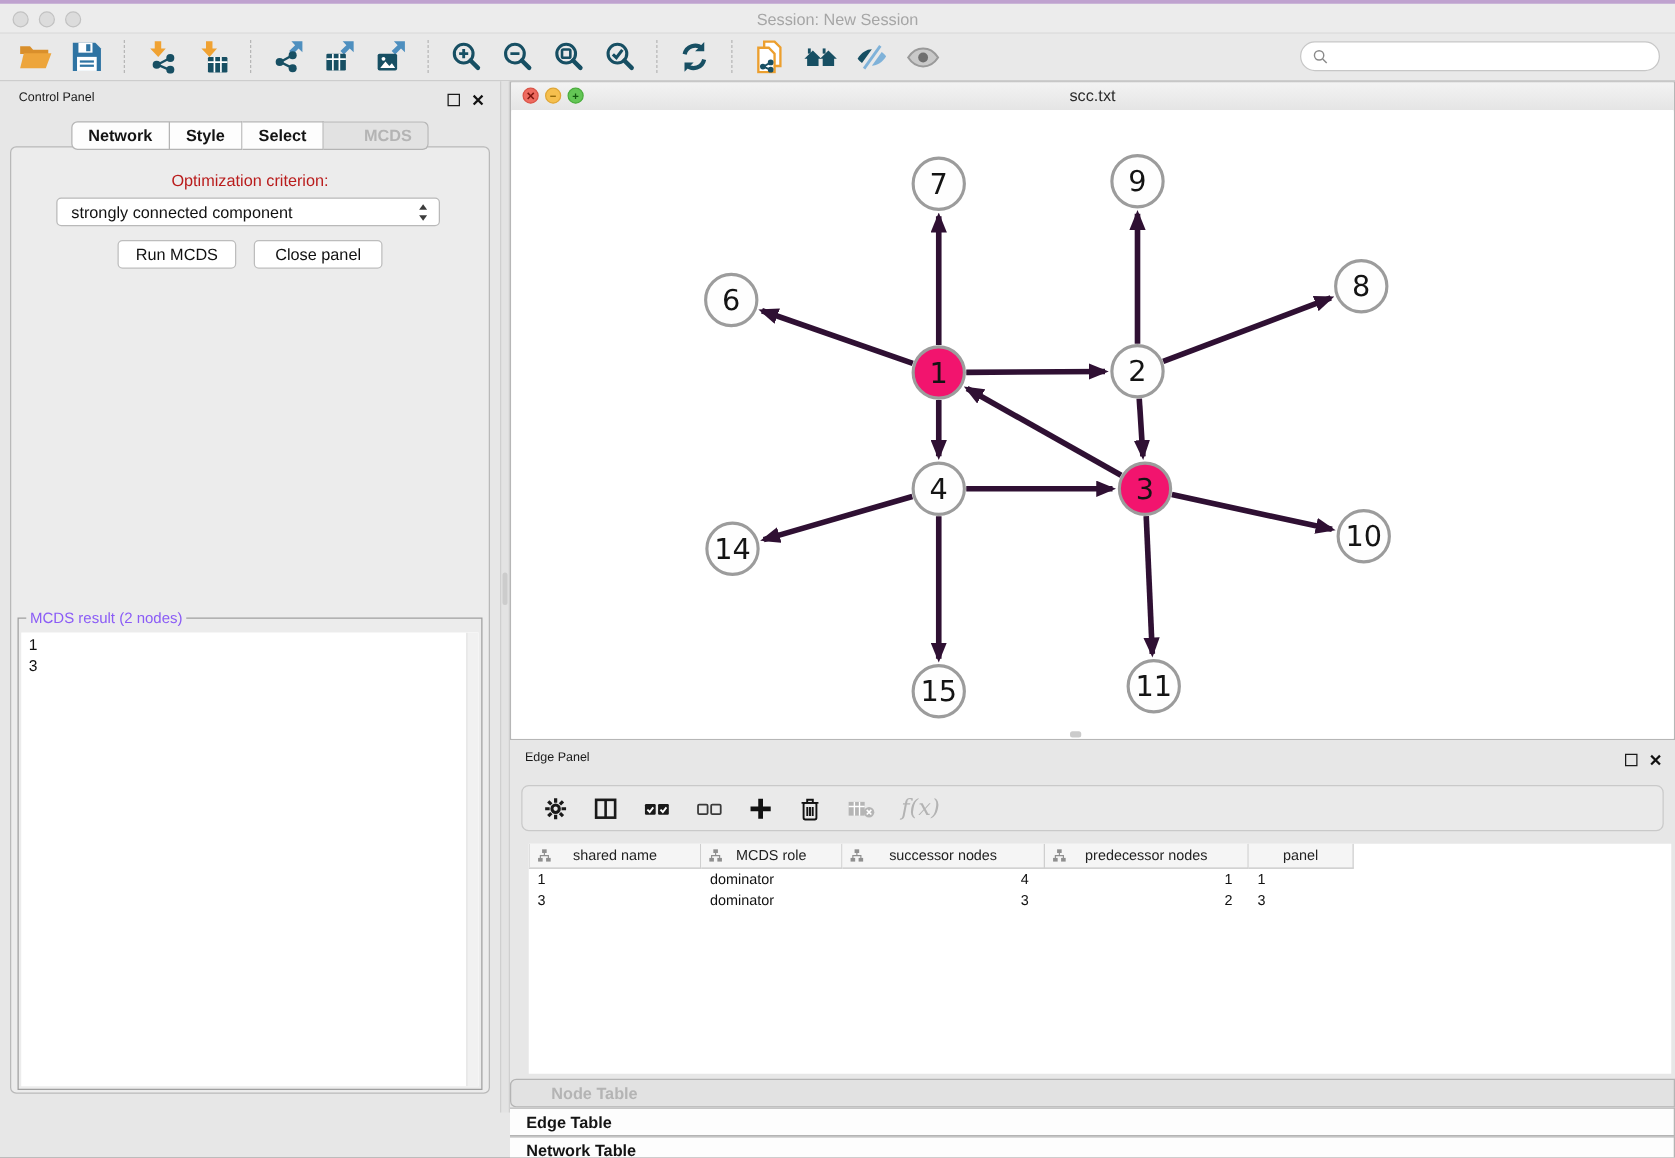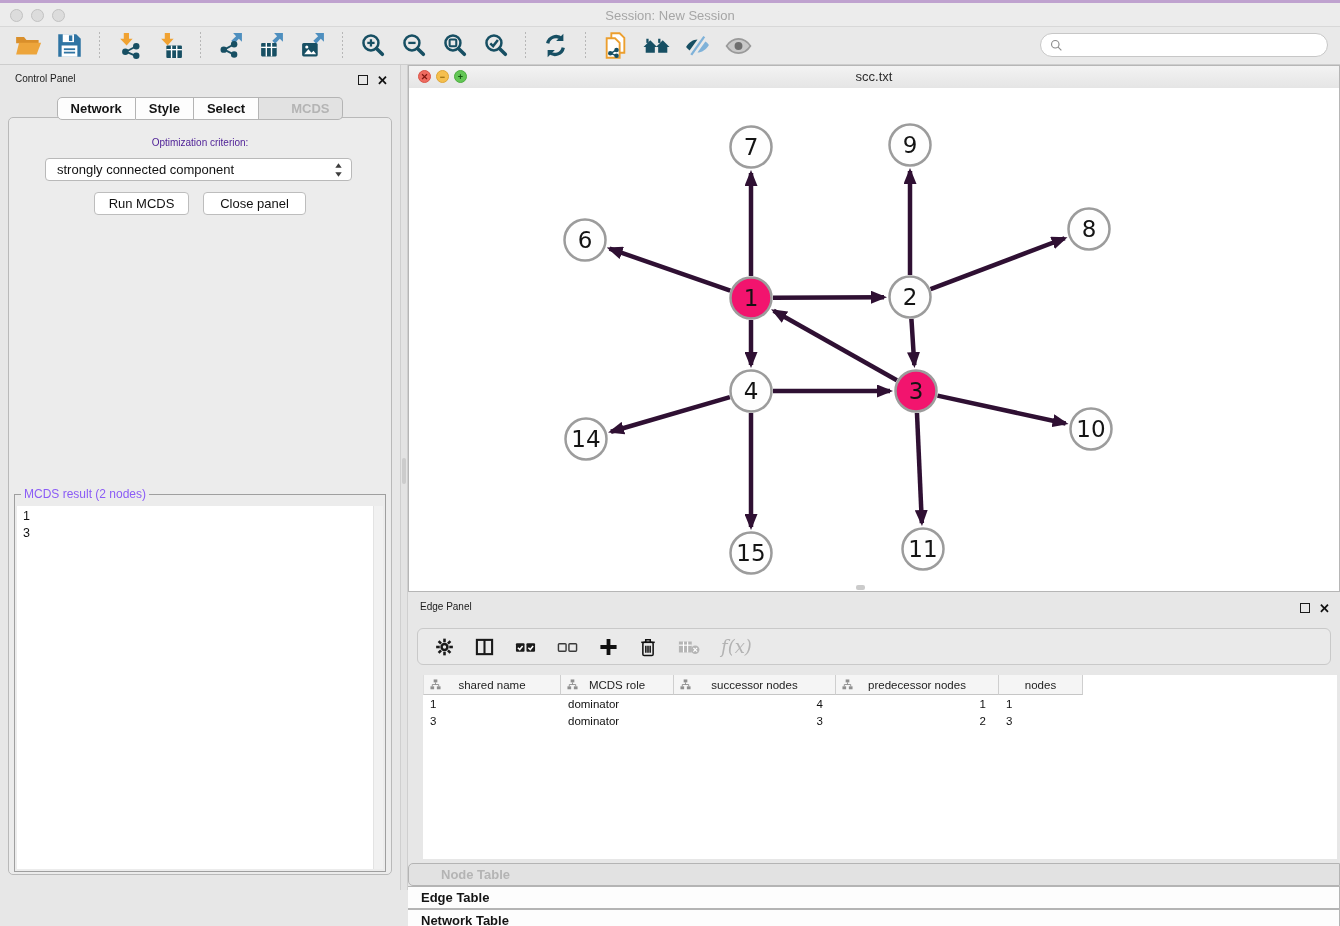"Optimization criterion:" .opt-label { color: #4c1d95 -> #b91c1c; font-size: 10px -> 13px }
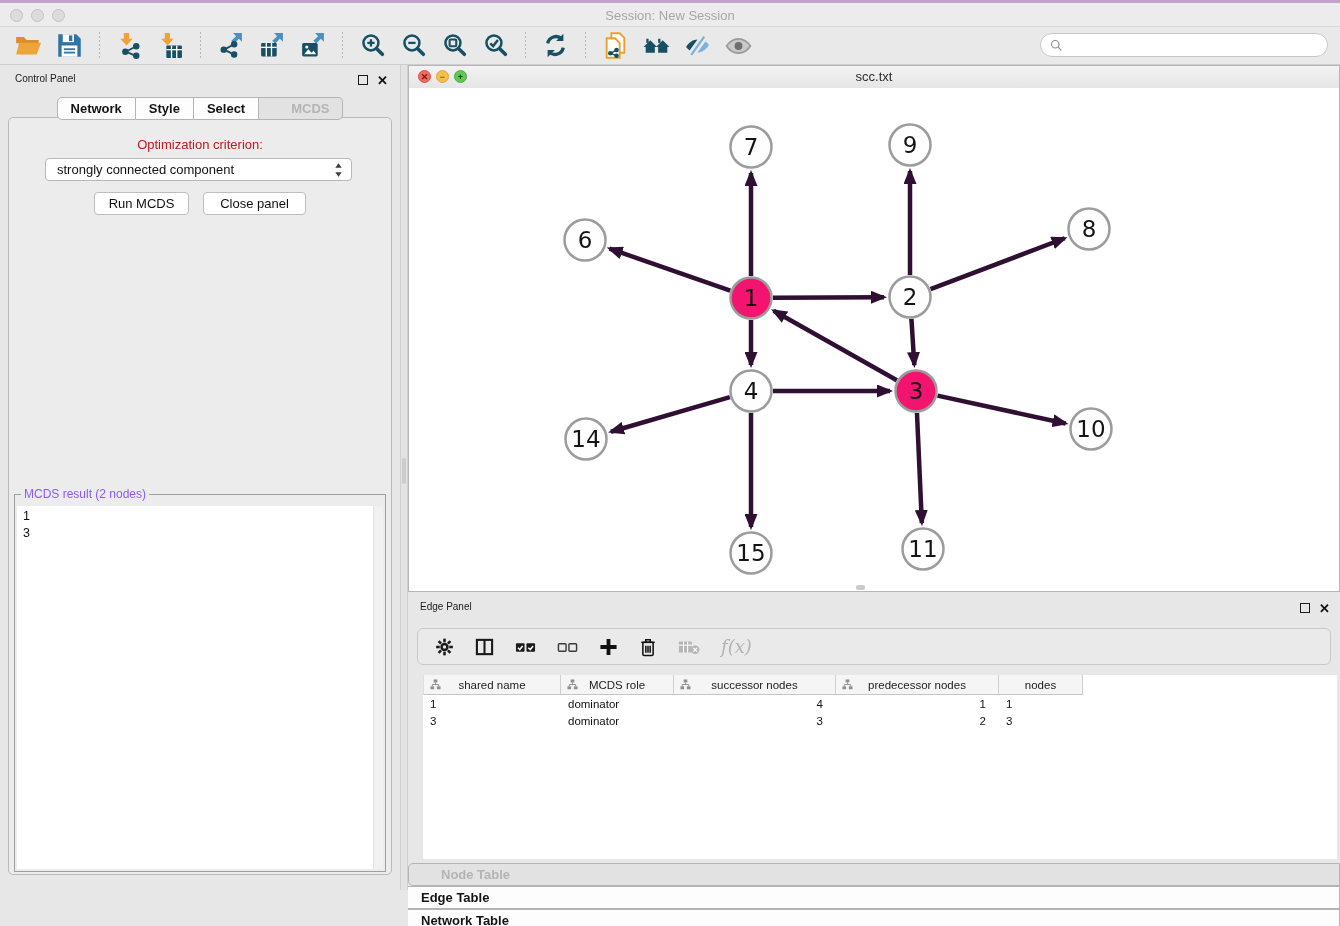"nodes" span { text: nodes -> panel }
